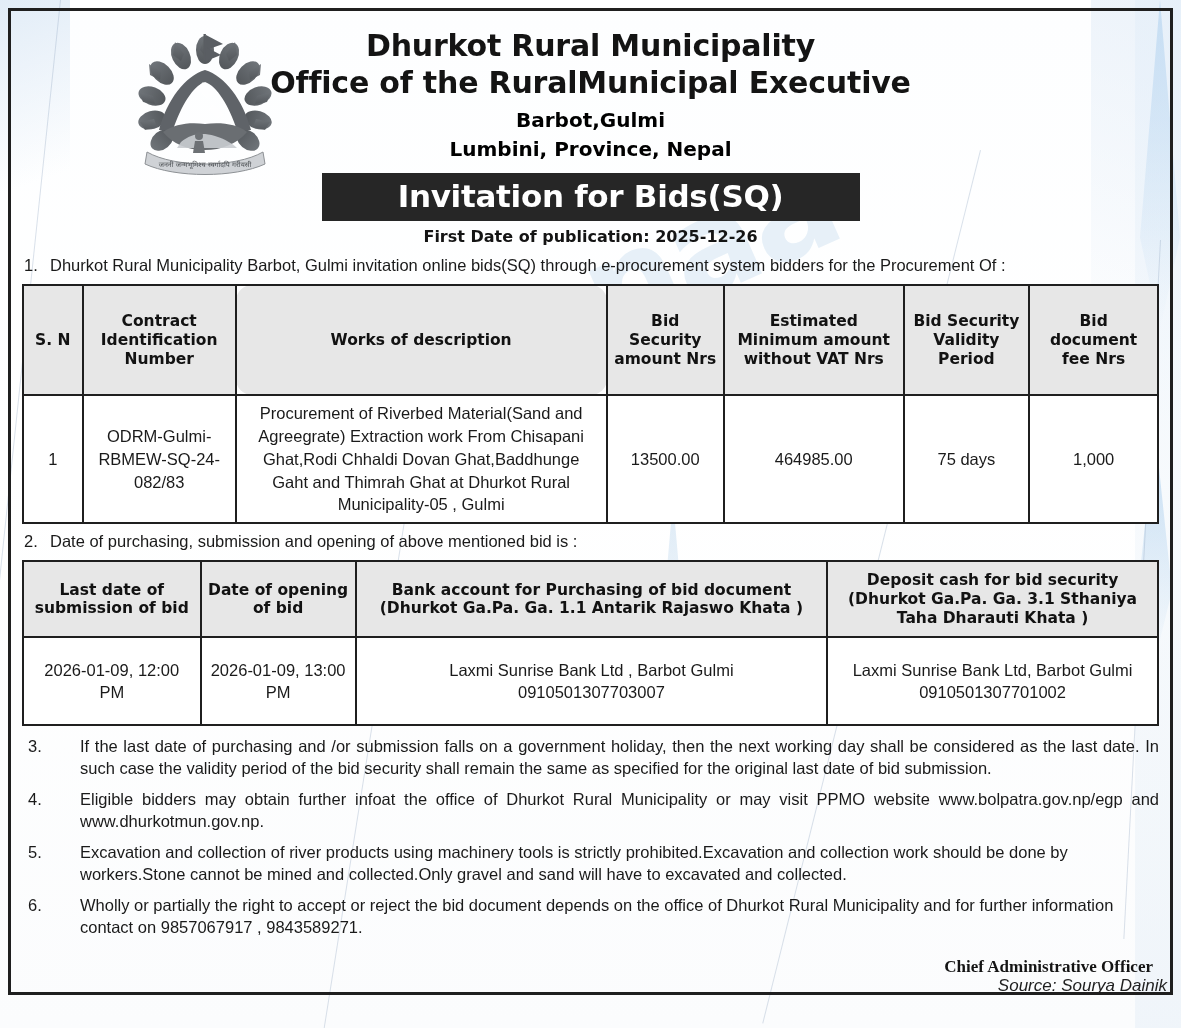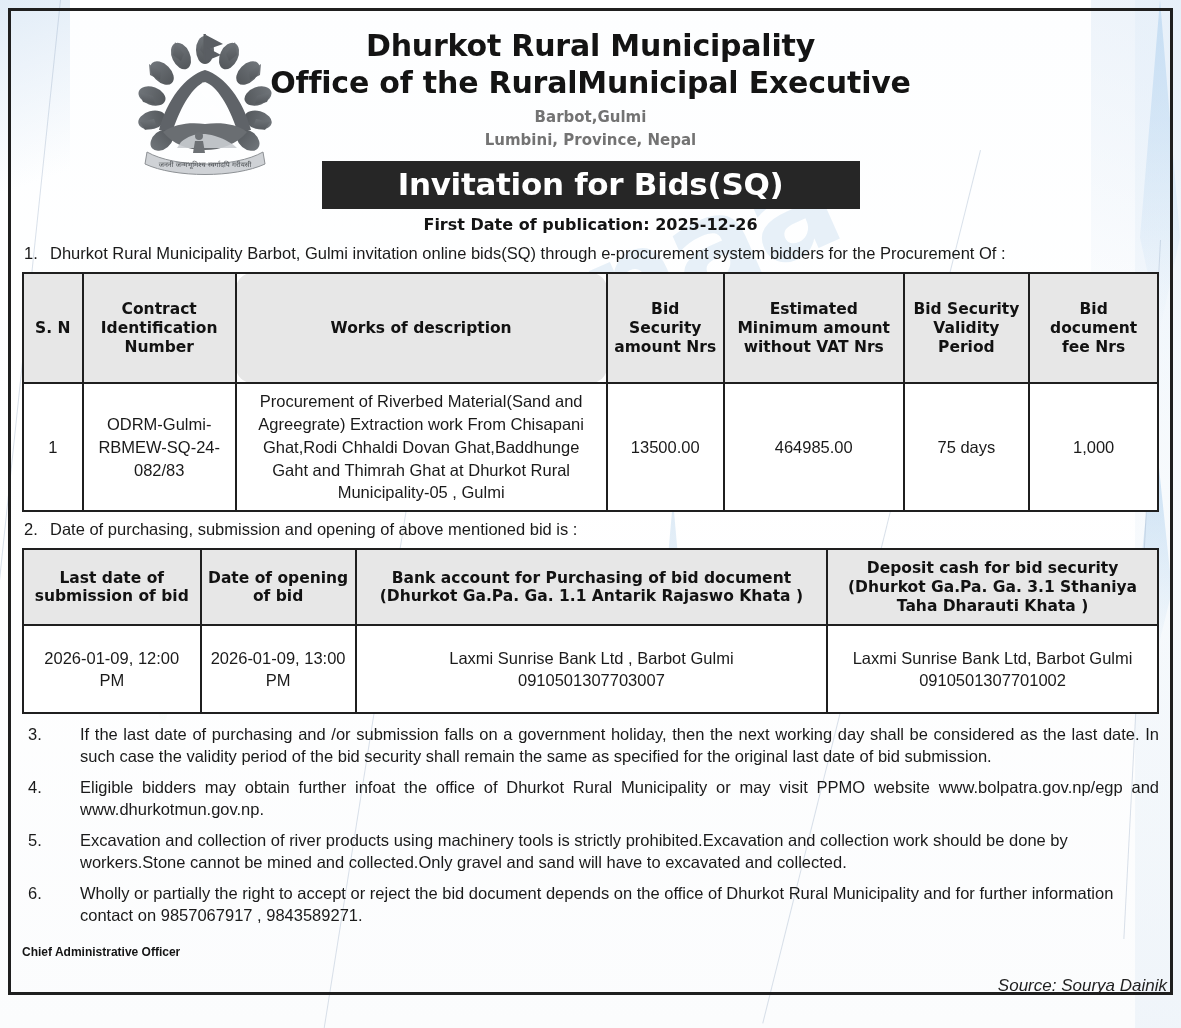"Barbot,Gulmi" .org-line3, .org-line4 { color: #737373 -> #000000; font-size: 15px -> 20px }
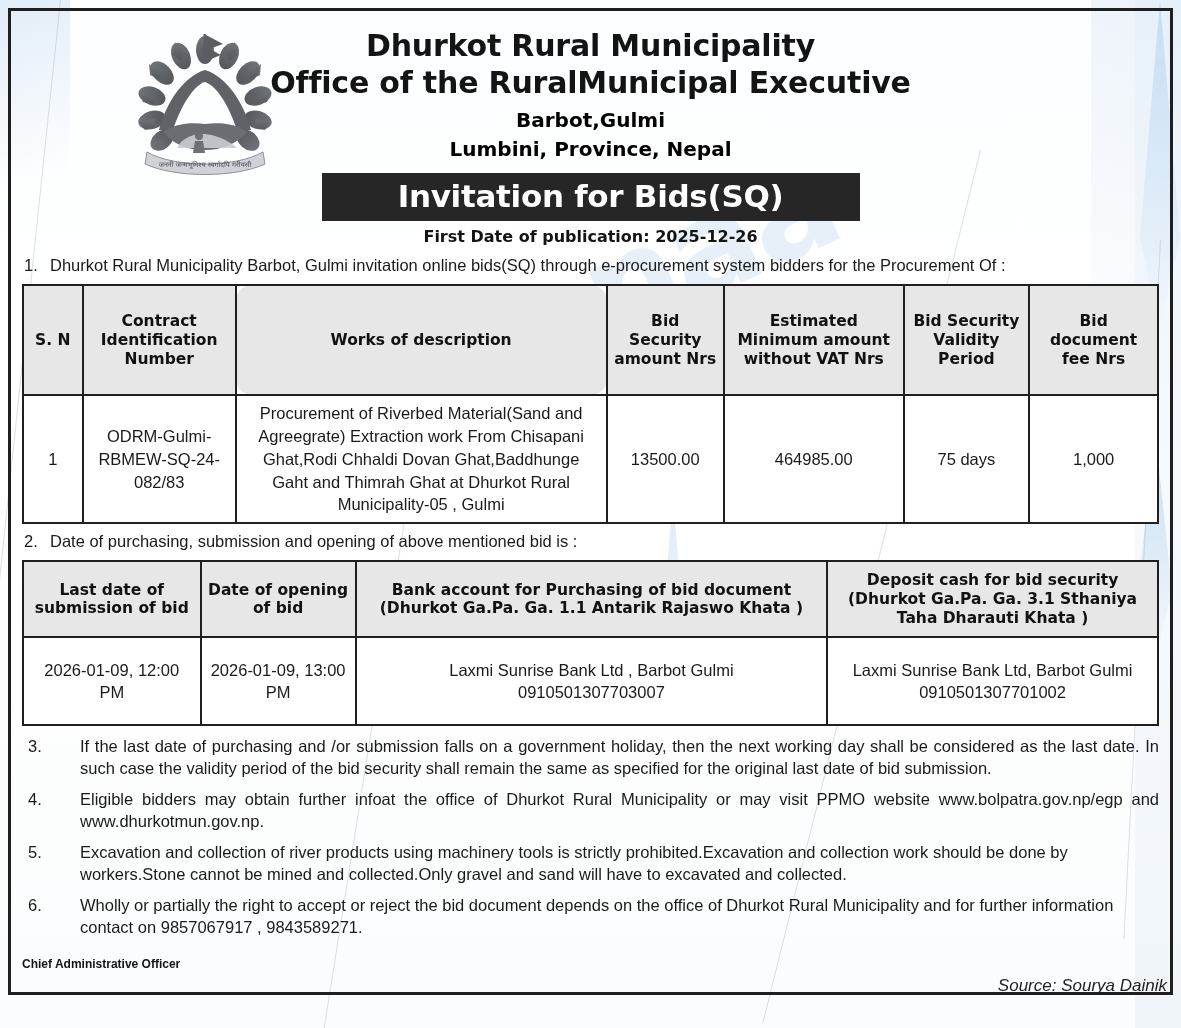"Chief Administrative Officer" #signature { font-family: Liberation Sans, sans-serif -> Liberation Serif, serif; font-size: 12px -> 17px; text-align: none -> right }
